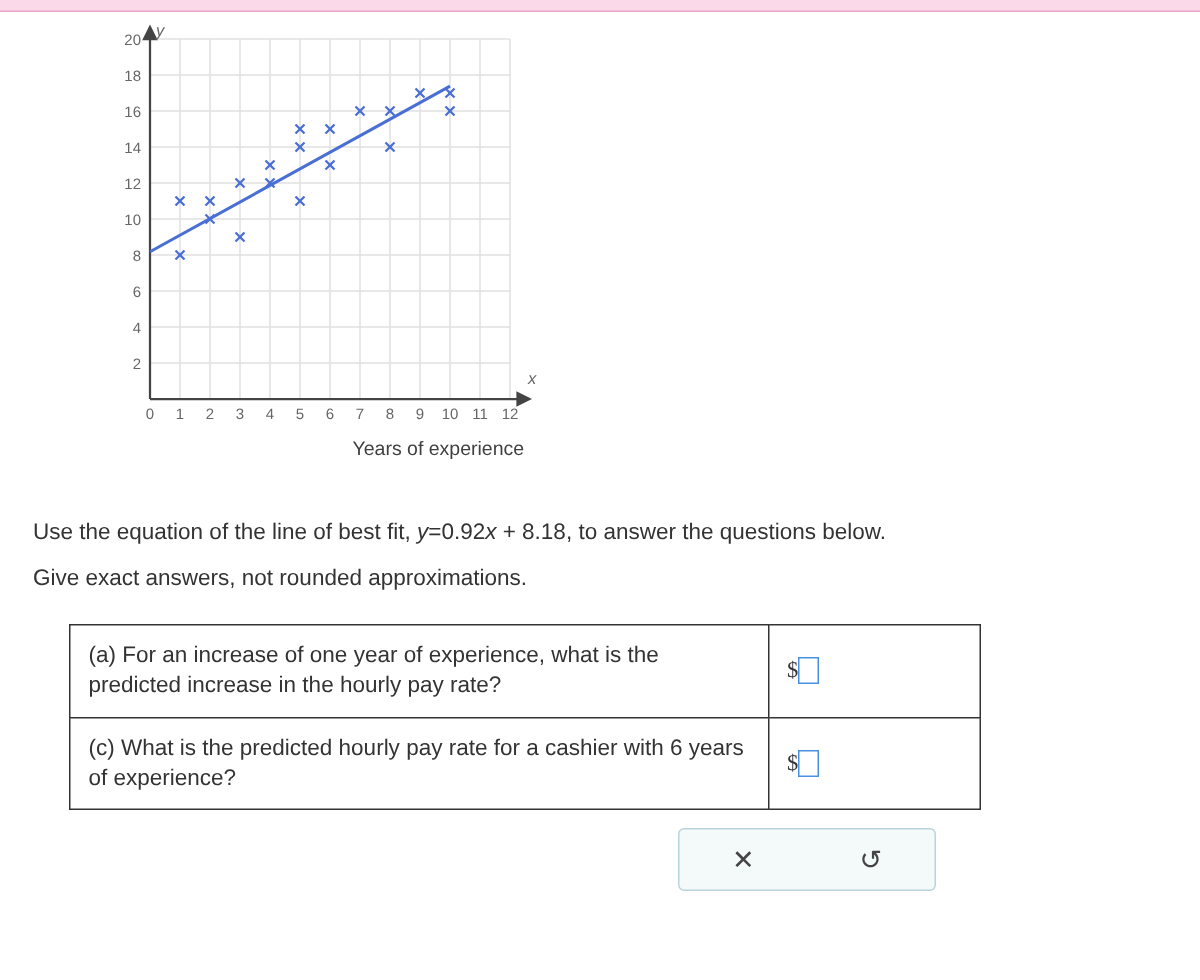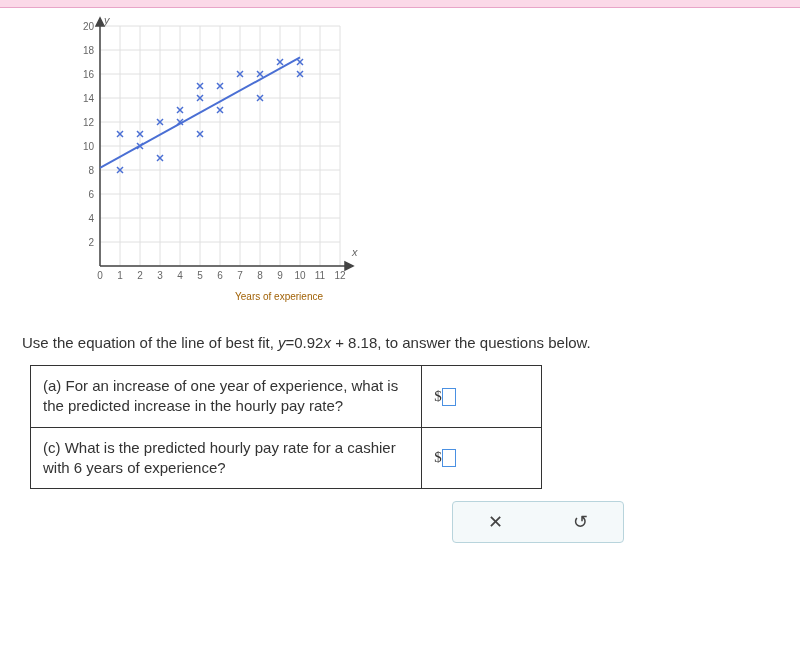"Years of experience" .xlabel { color: #a16207 -> #404040; font-size: 10px -> 13px }
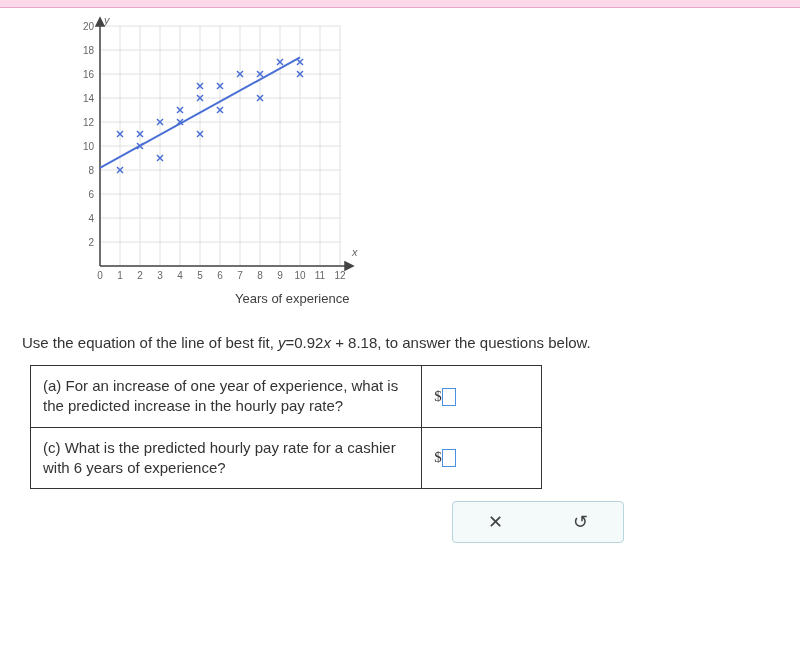"Use the equation of the" .eq-line { margin-top: 8px -> 20px }
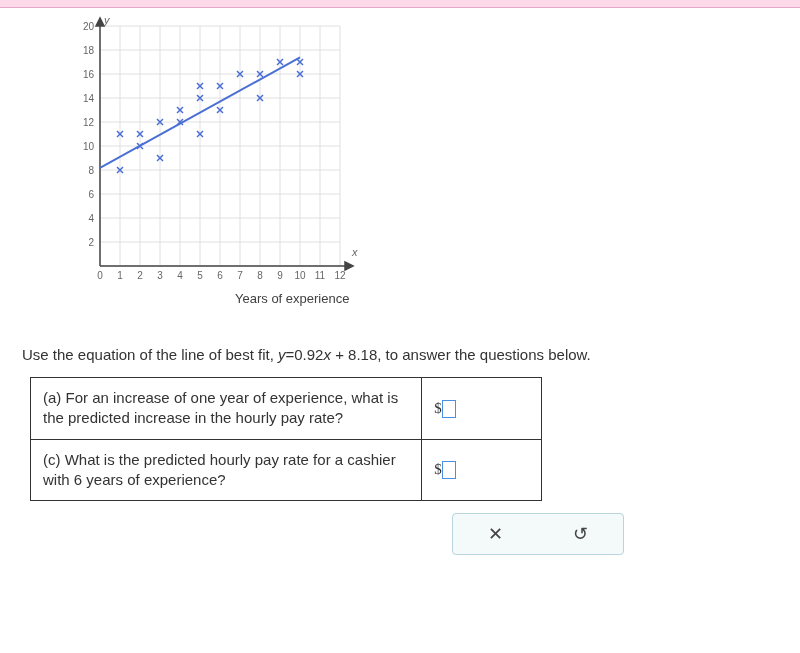"Give exact answers, not rounded" p.instruction { html: none -> <p>Give exact answers, not rounded approximations.</p> }
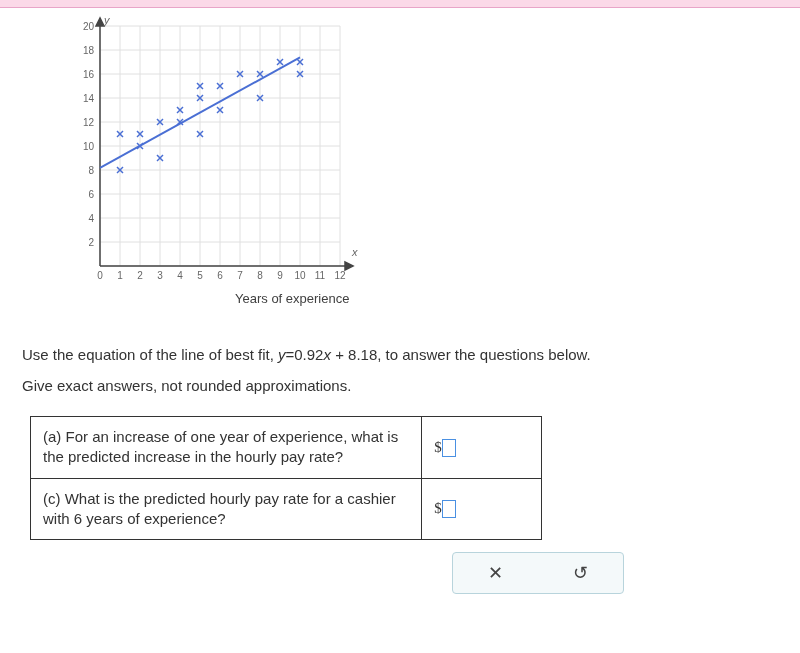"(a) For an increase of" .qtable { margin-left: 8px -> 24px; width: 512px -> 608px }
